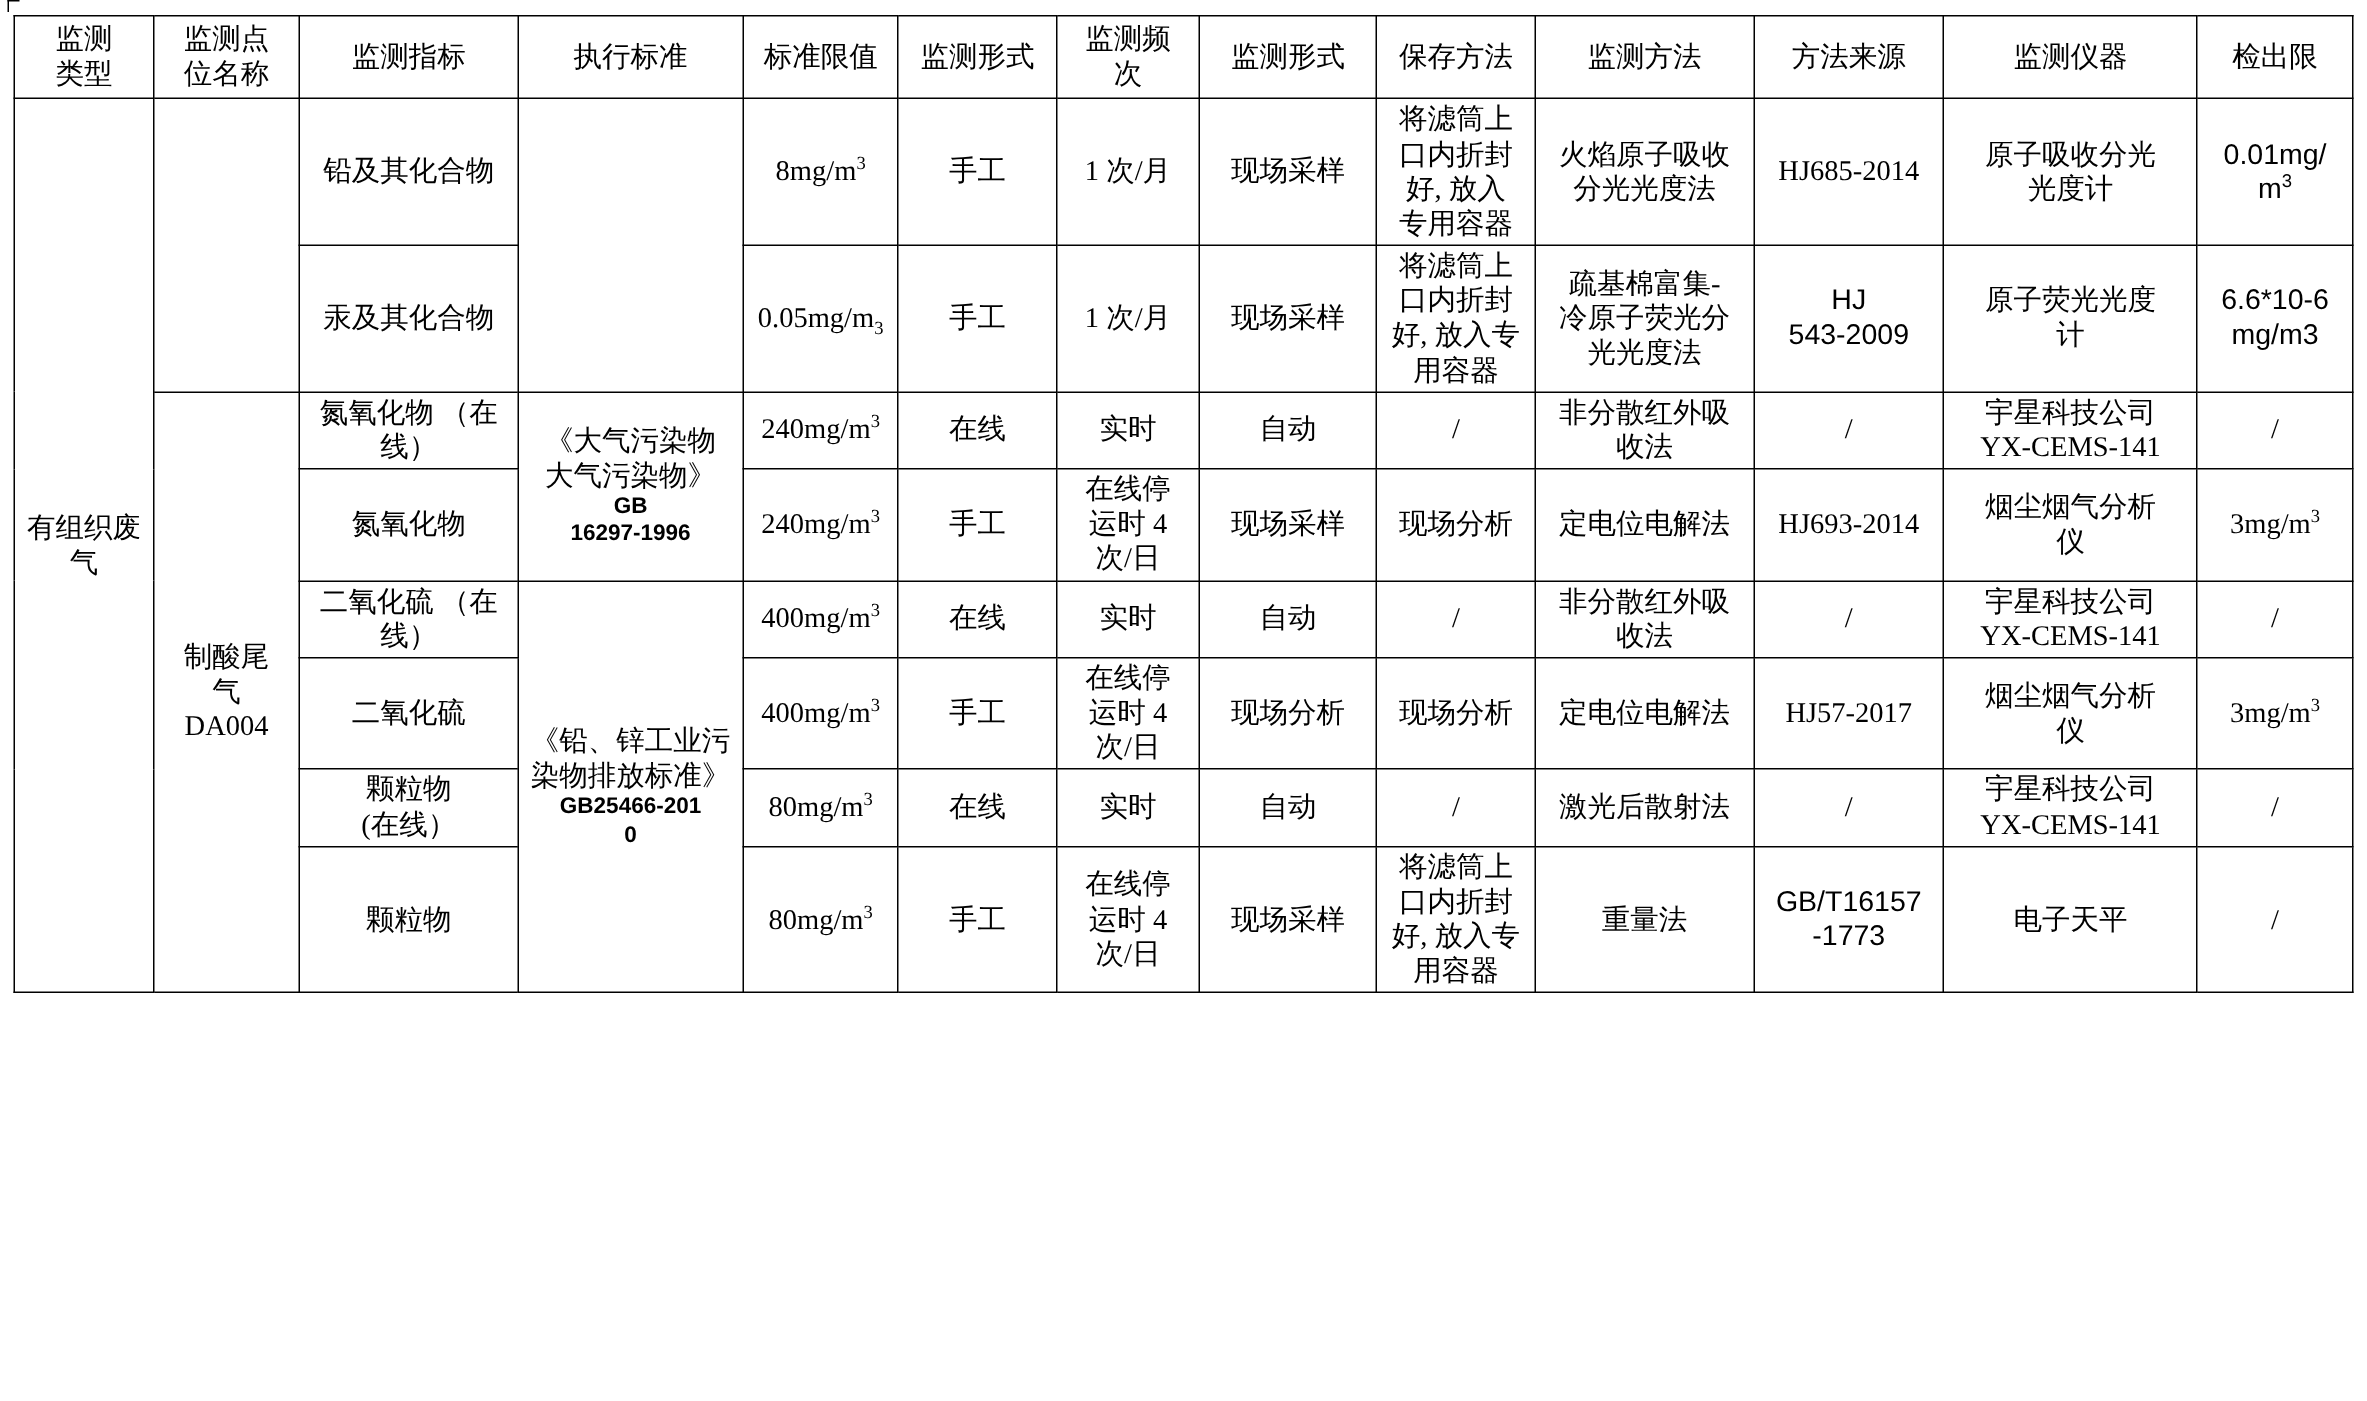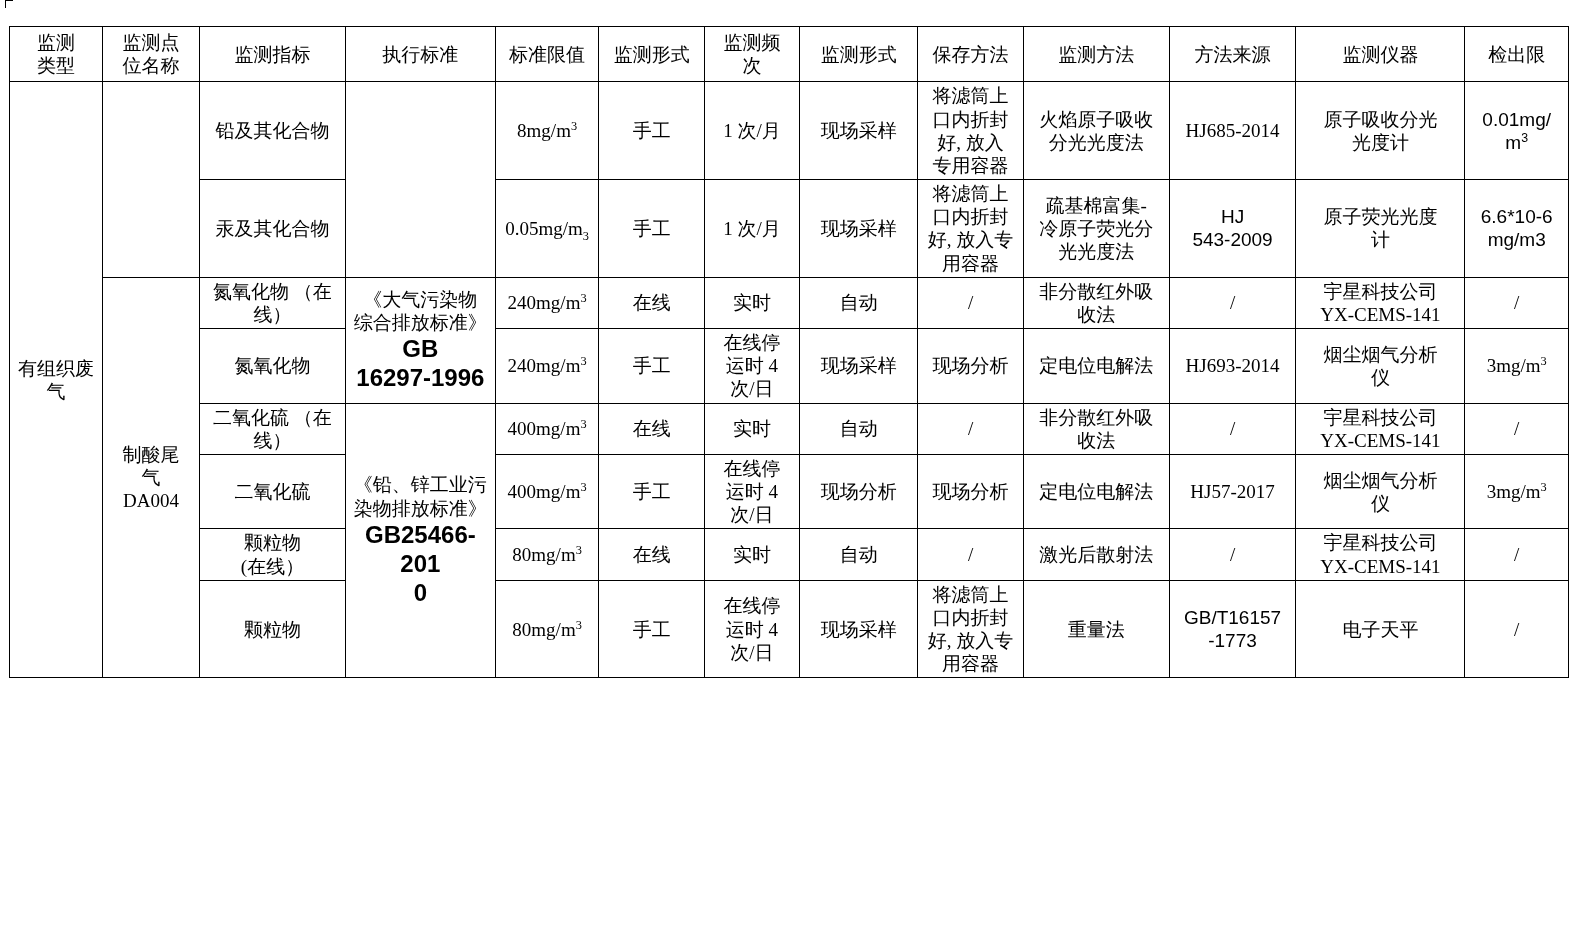"监测" .page { padding: 22px 8px 0 8px -> 6px 8px 0 8px }
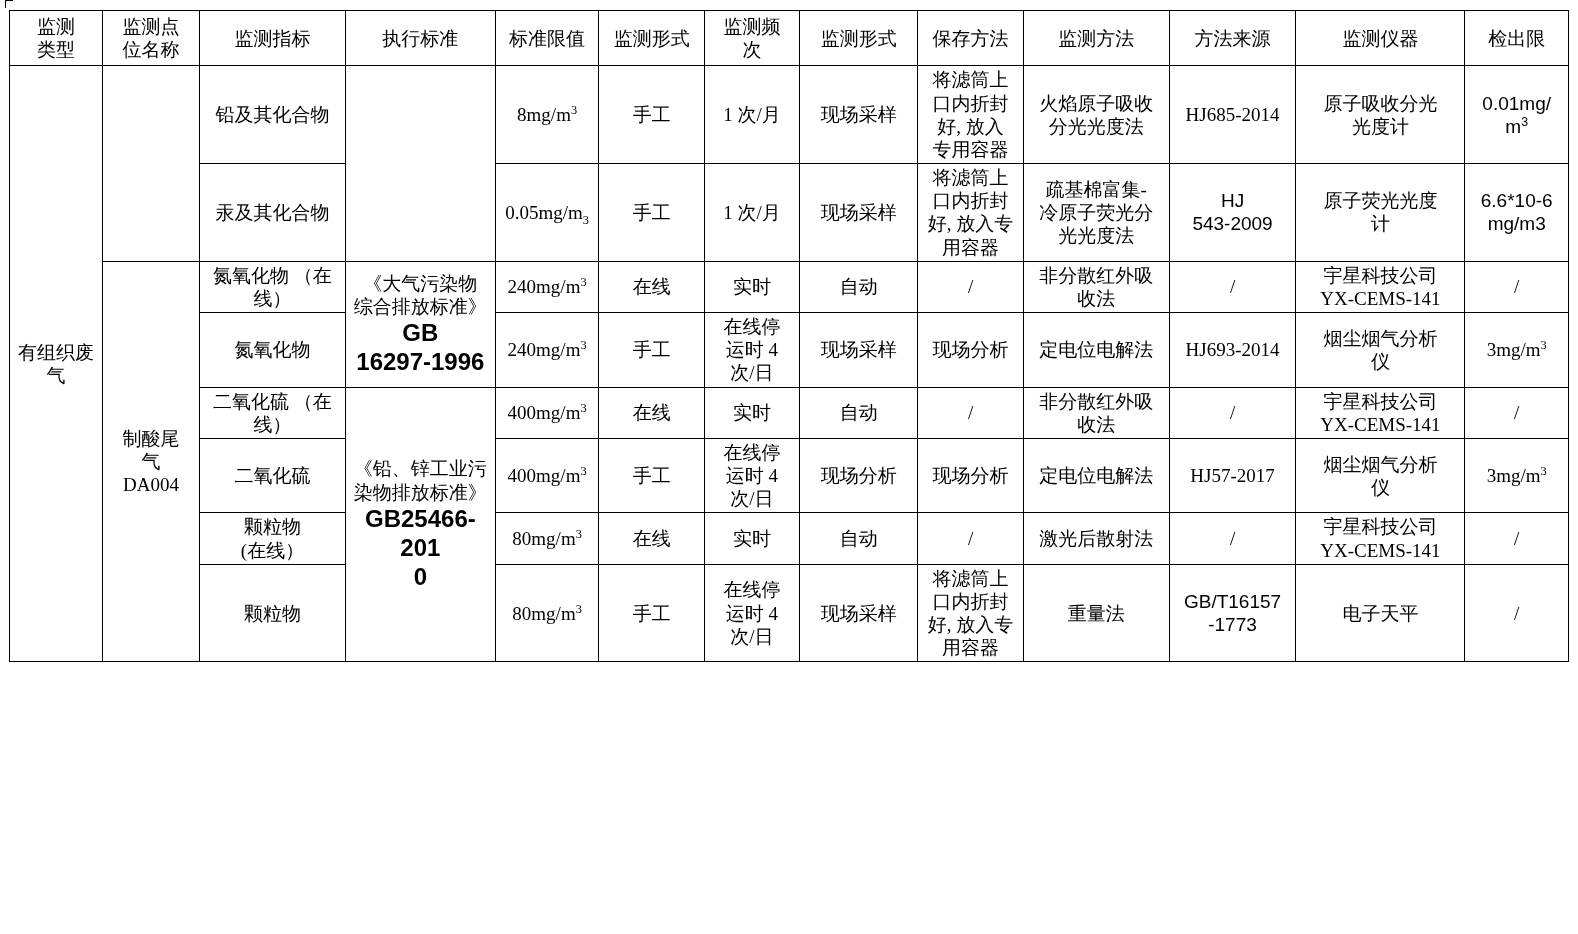"综合排放标准》" div { text: 综合排放标准 -> 大气污染物 }
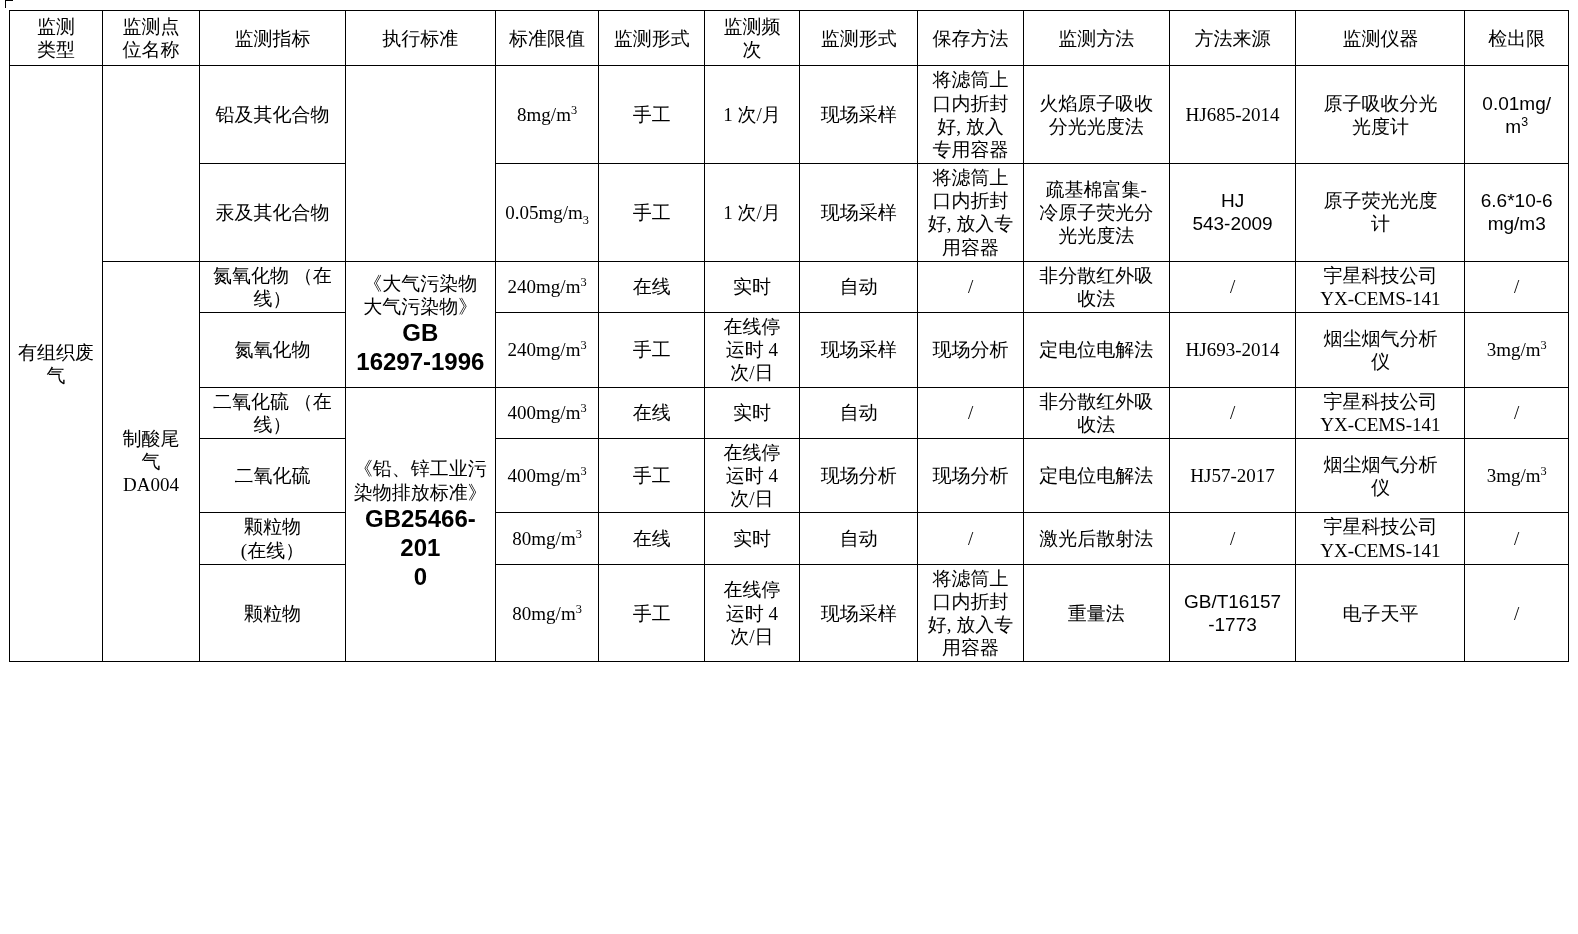"GB" .std-cell .b { font-size: 24px -> 15px }
